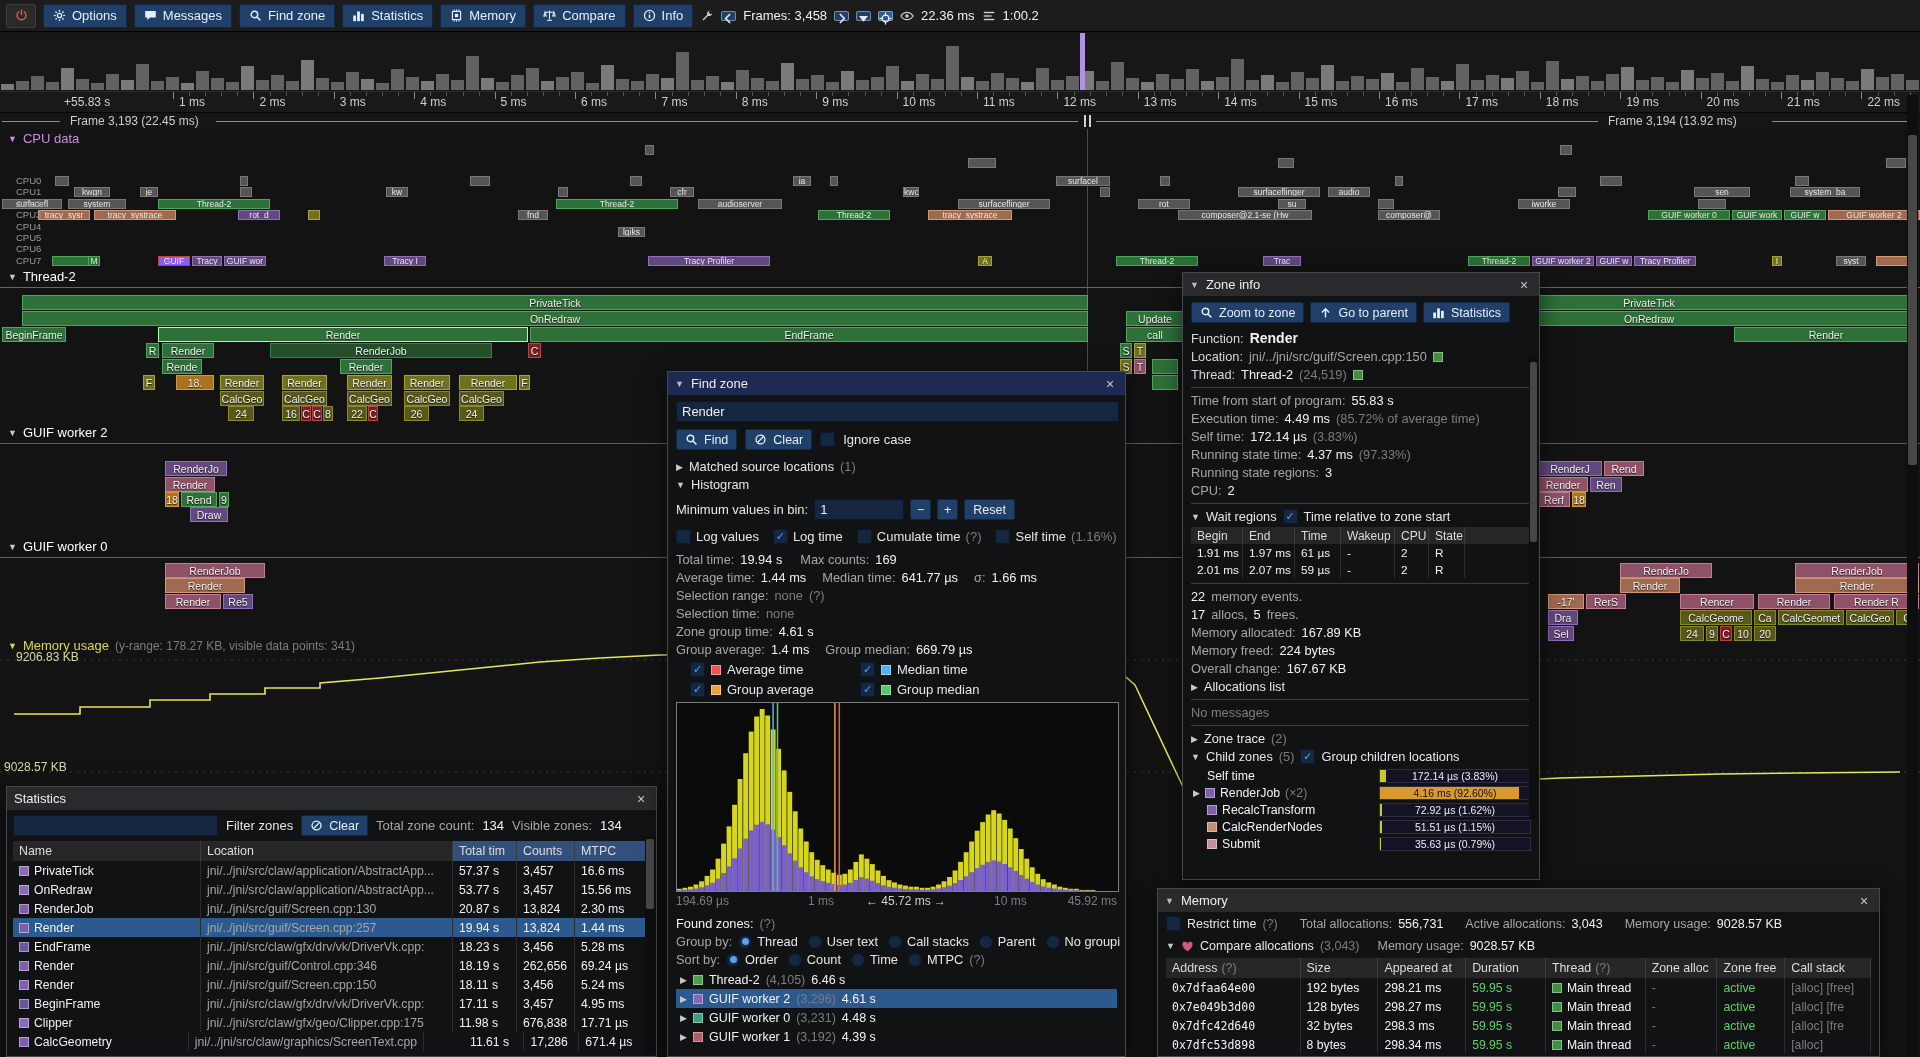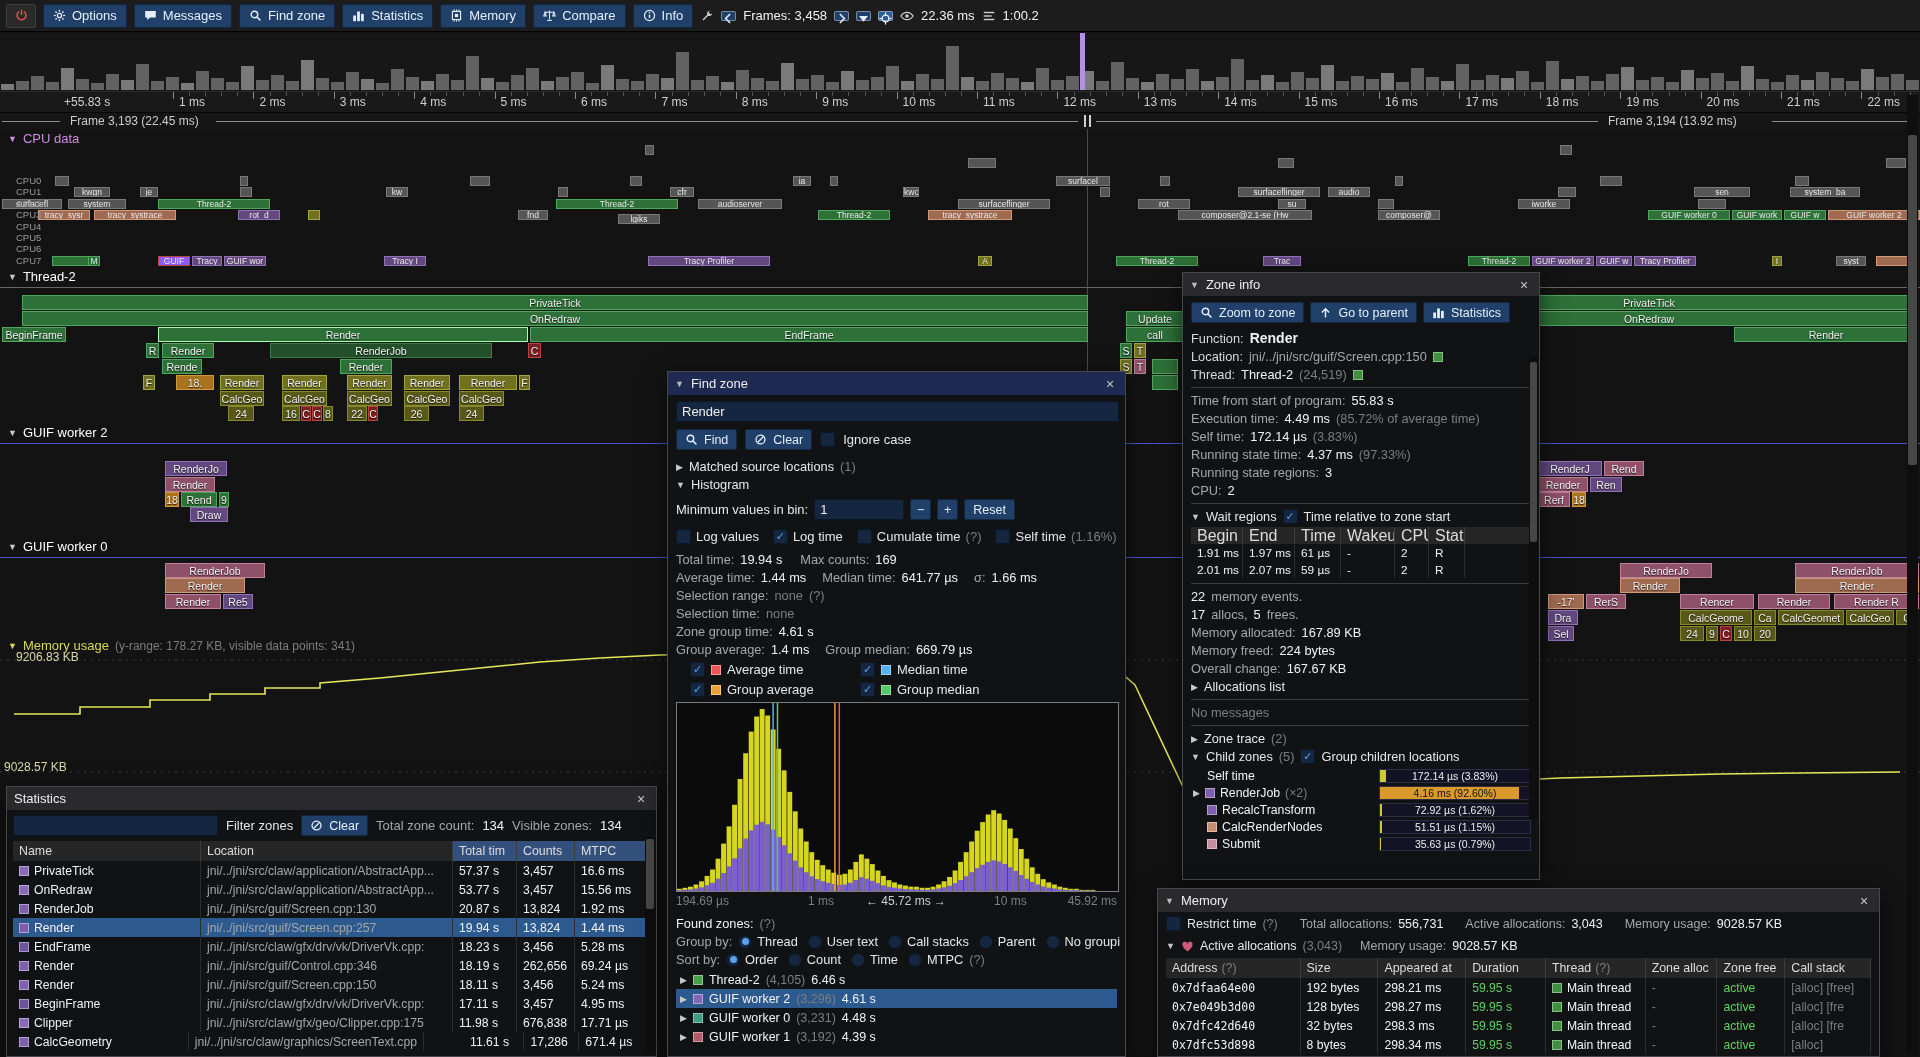"lgiks" div.seg { top: 214px -> 227px; width: 42px -> 27px }
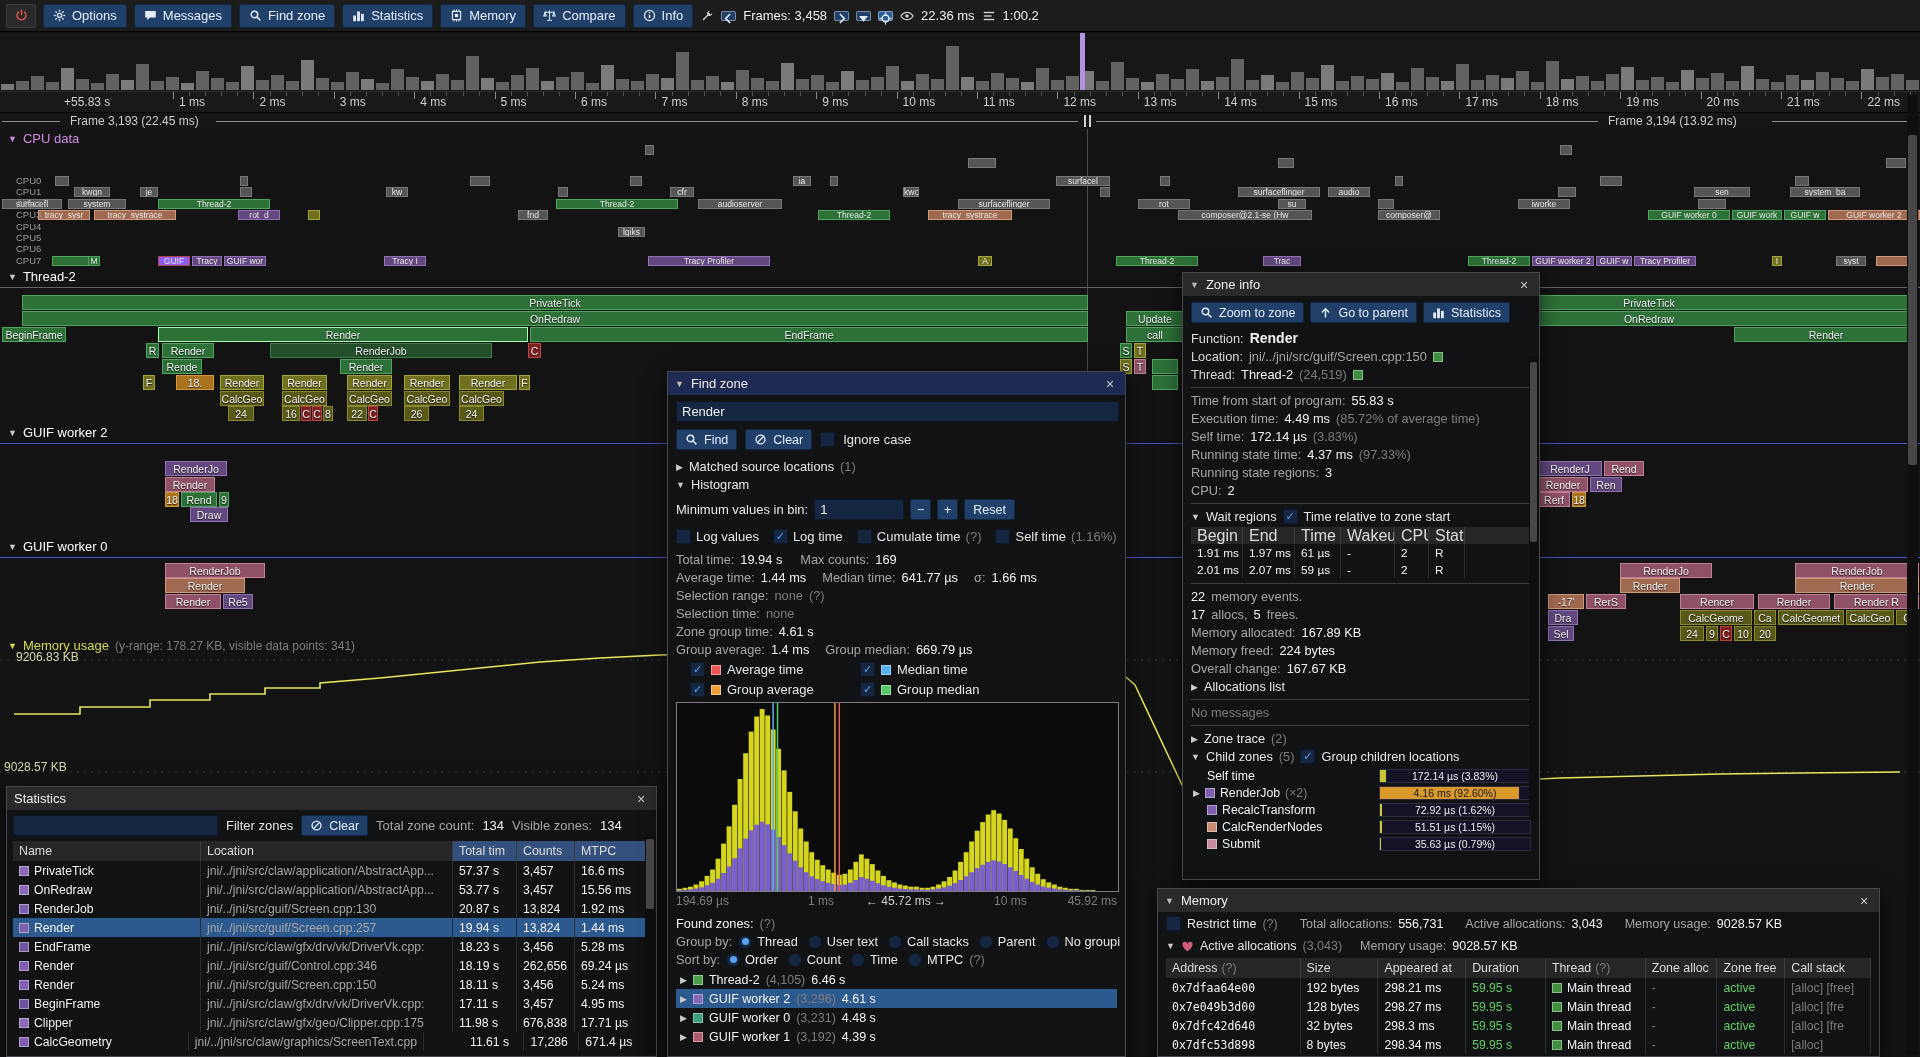"Begin" div.sth { font-size: 16px -> 12px }
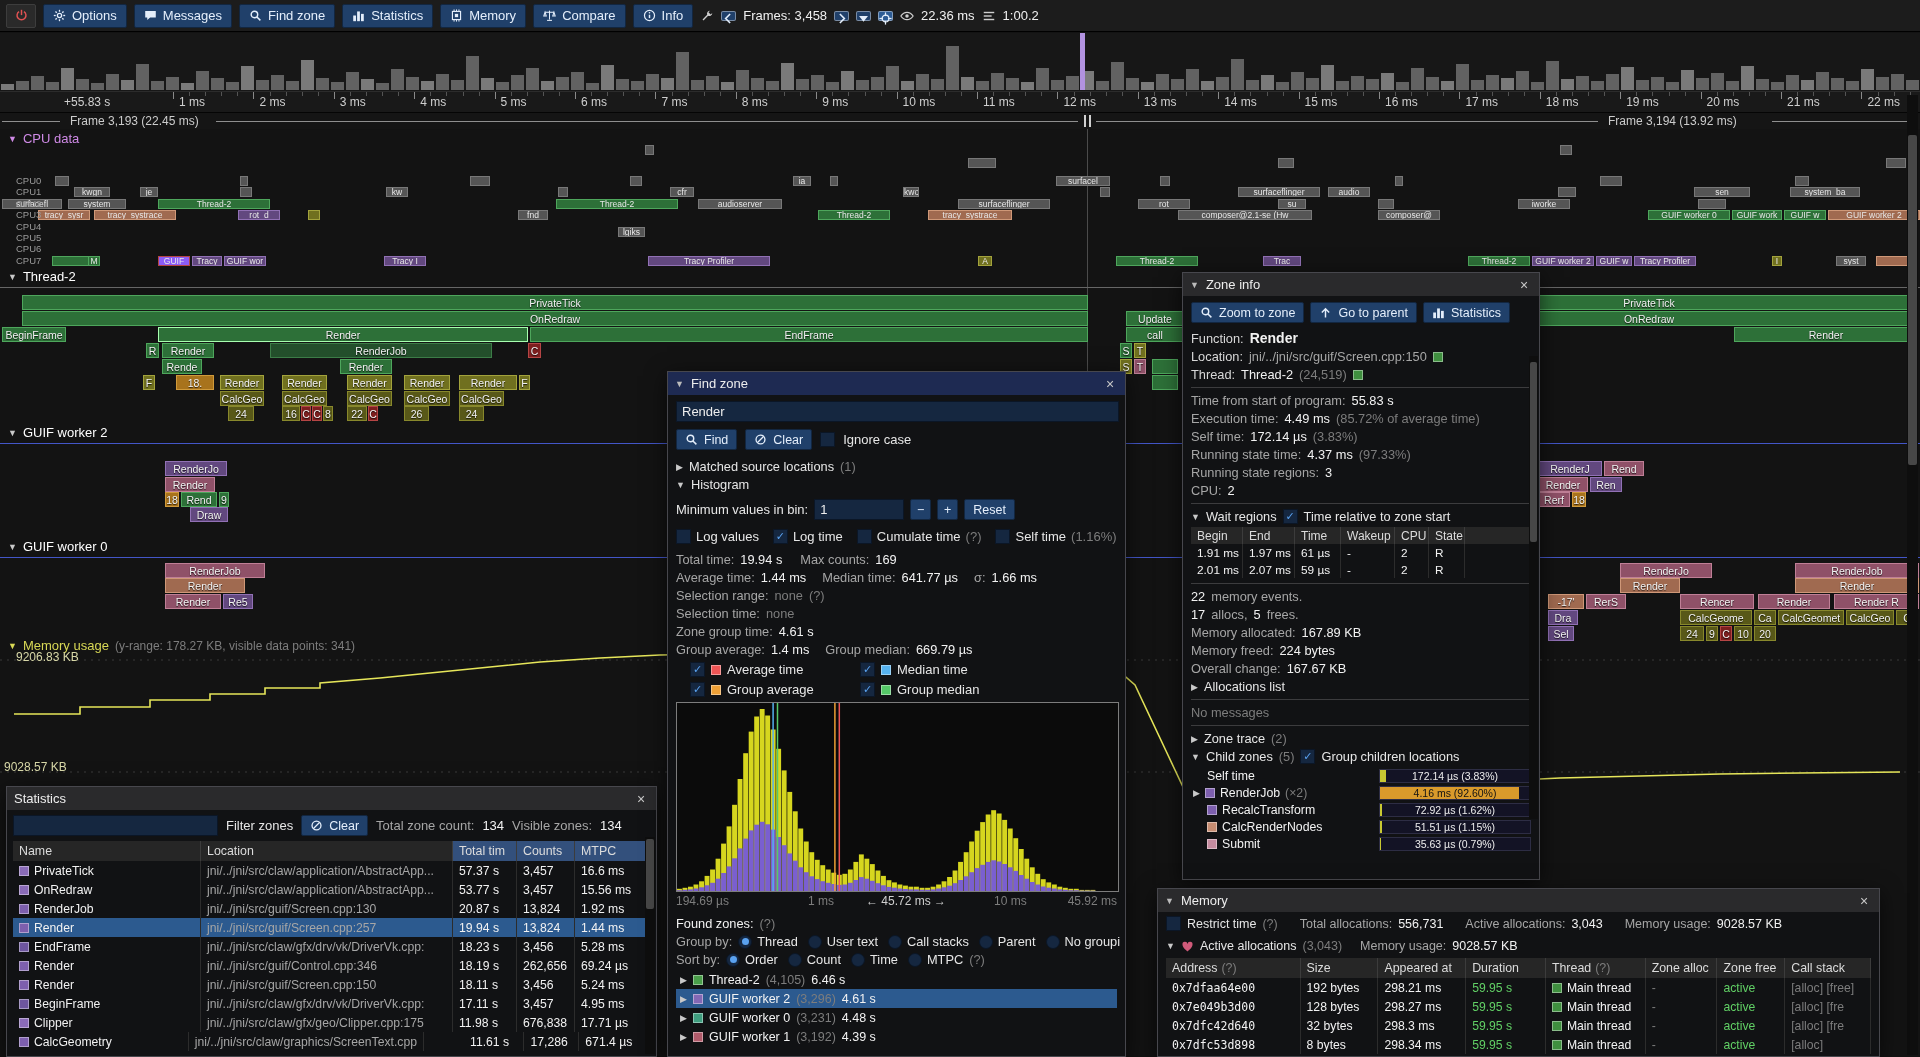"1.92 ms" span.val { text: 1.92 -> 2.30 }
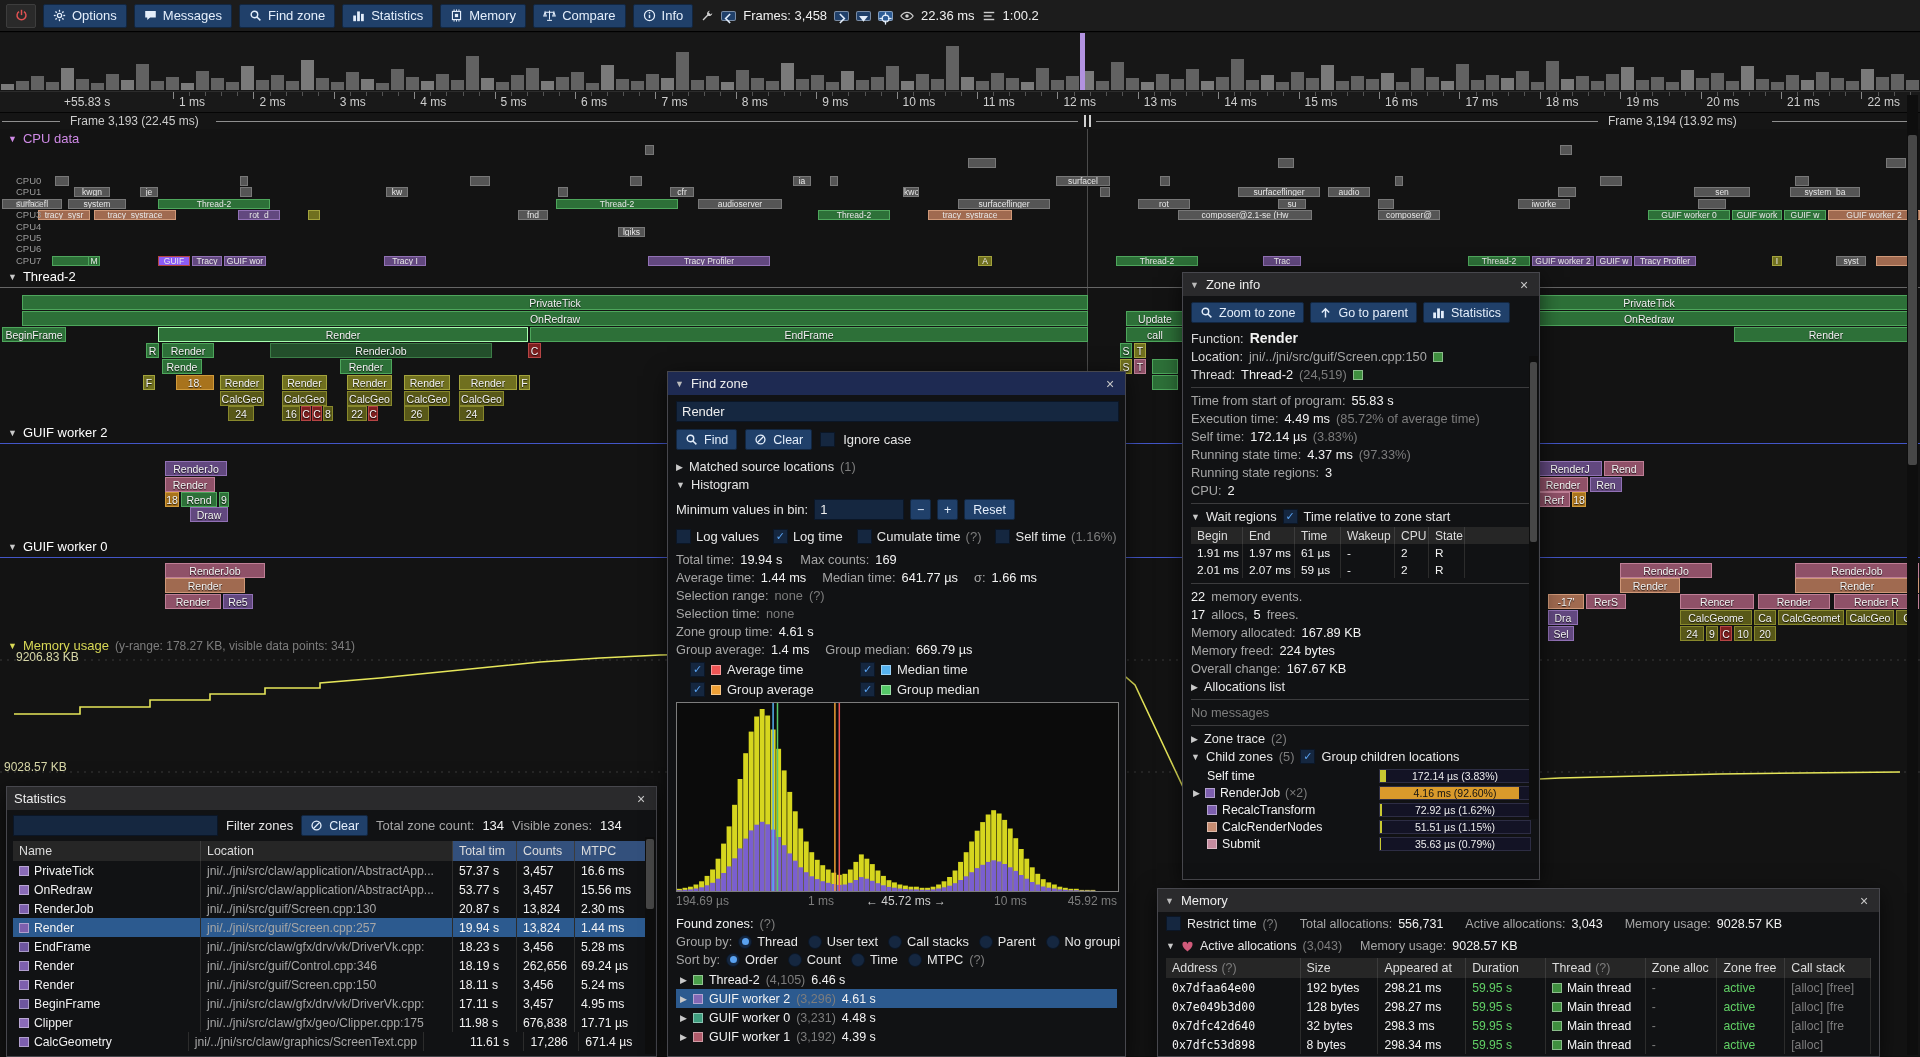"Active allocations" span { text: Active -> Compare }
